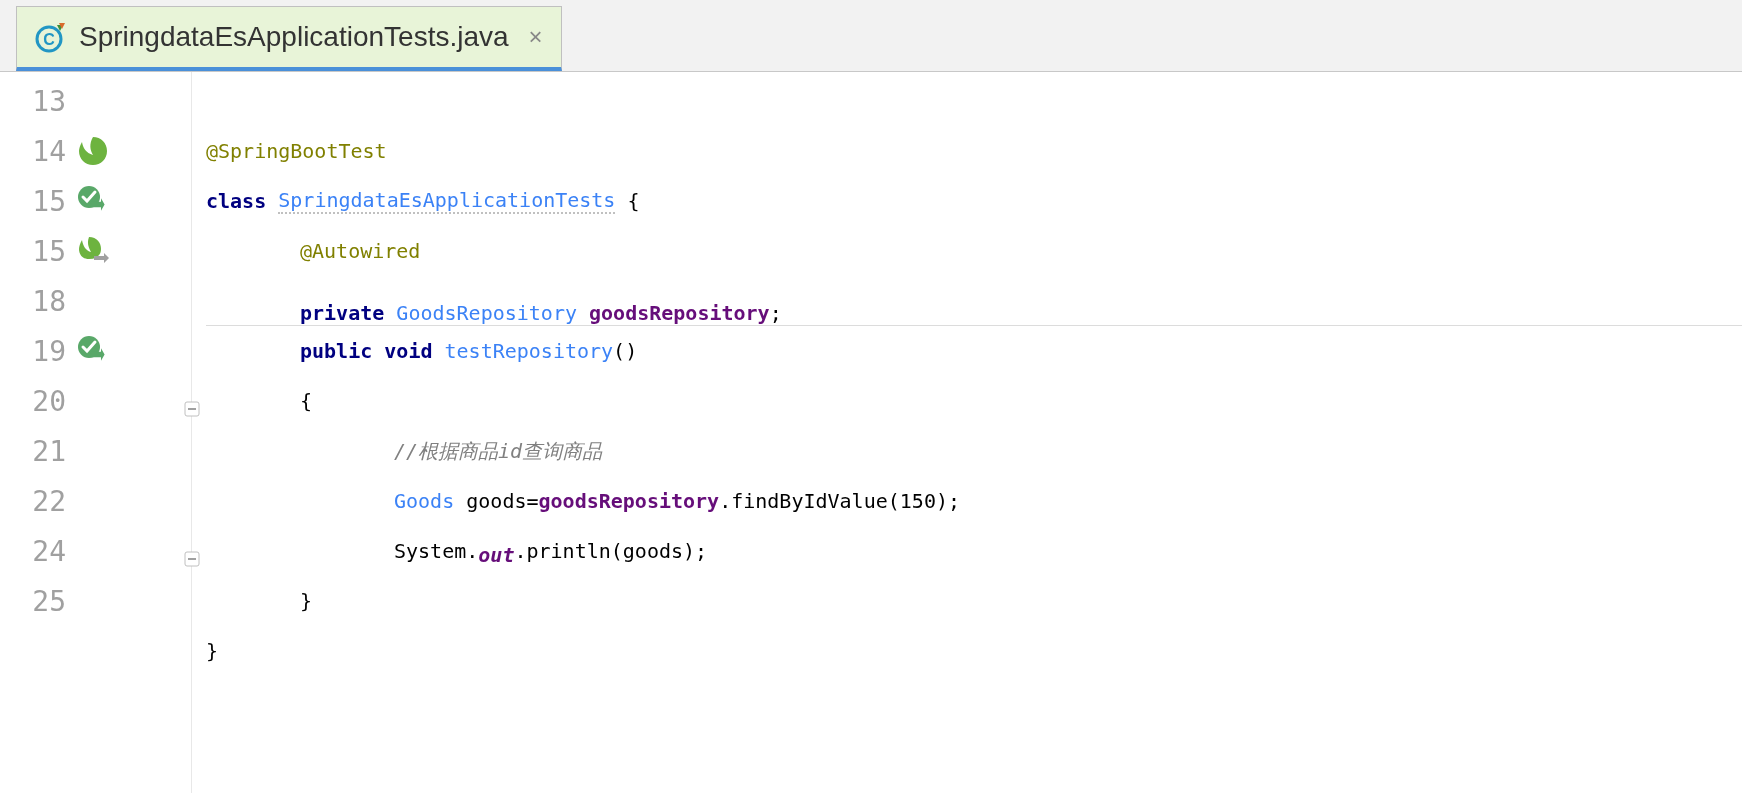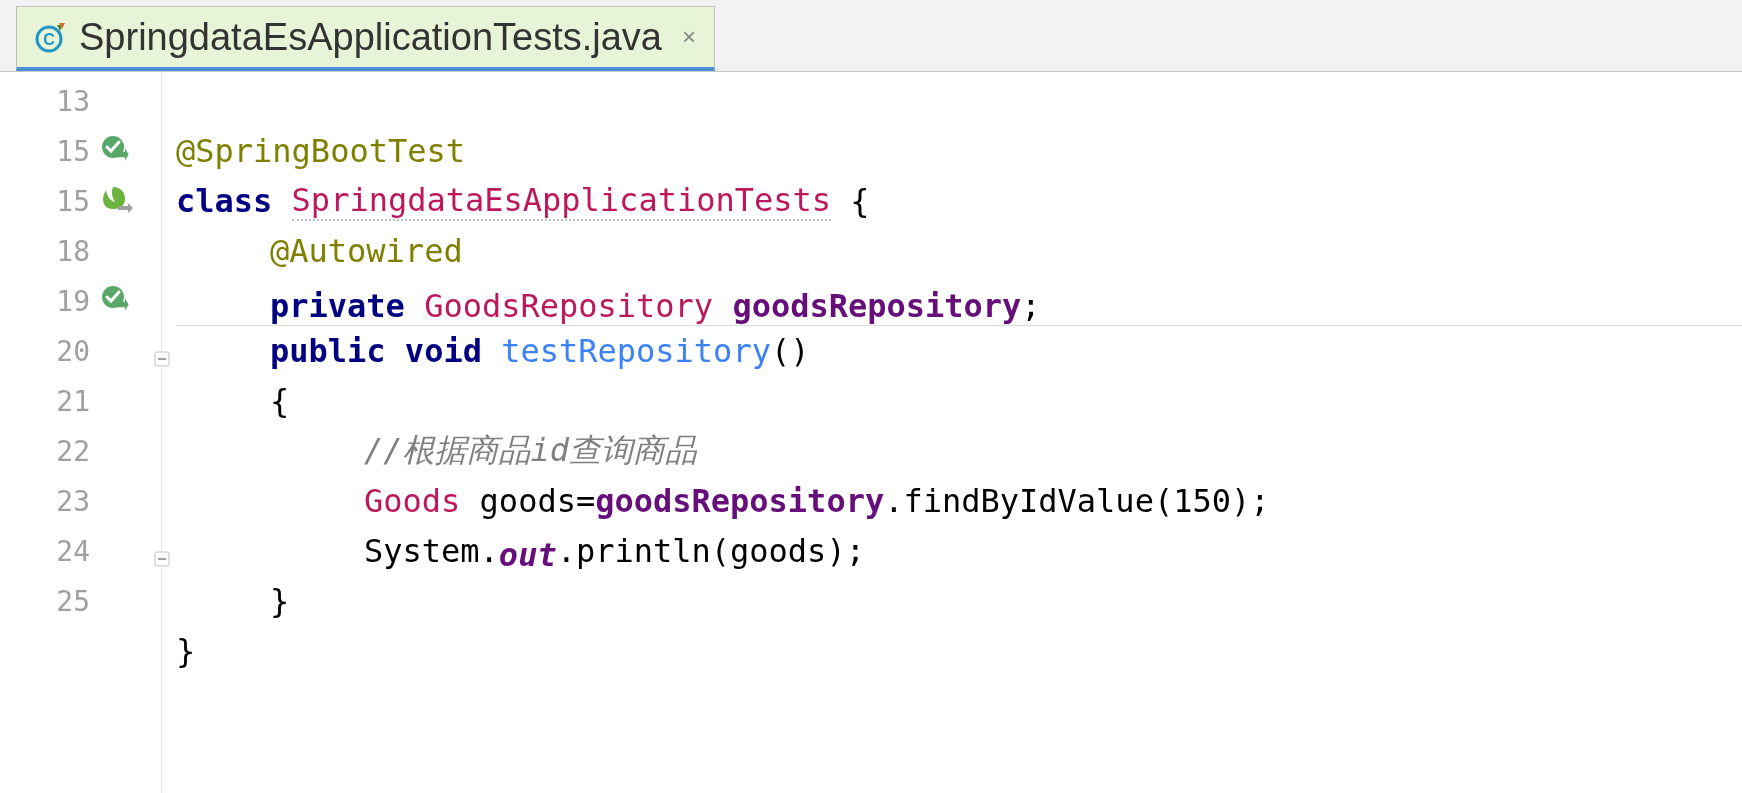"SpringdataEsApplicationTests.java" .tab-title { font-size: 38px -> 28px }
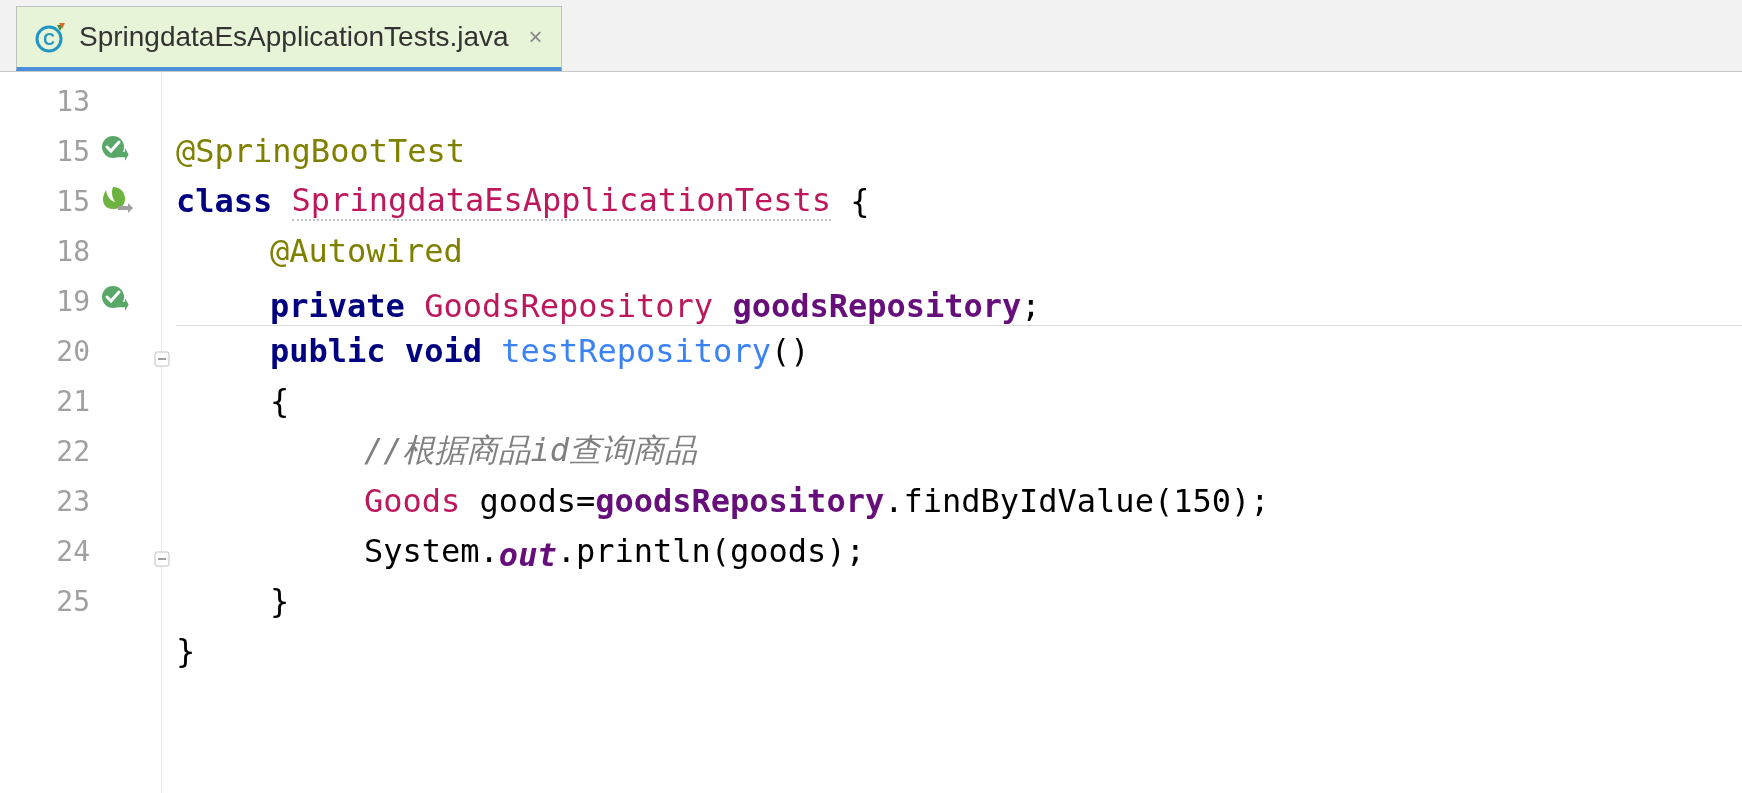"13" .gutter { padding-left: 24px -> none; width: 162px -> 192px }
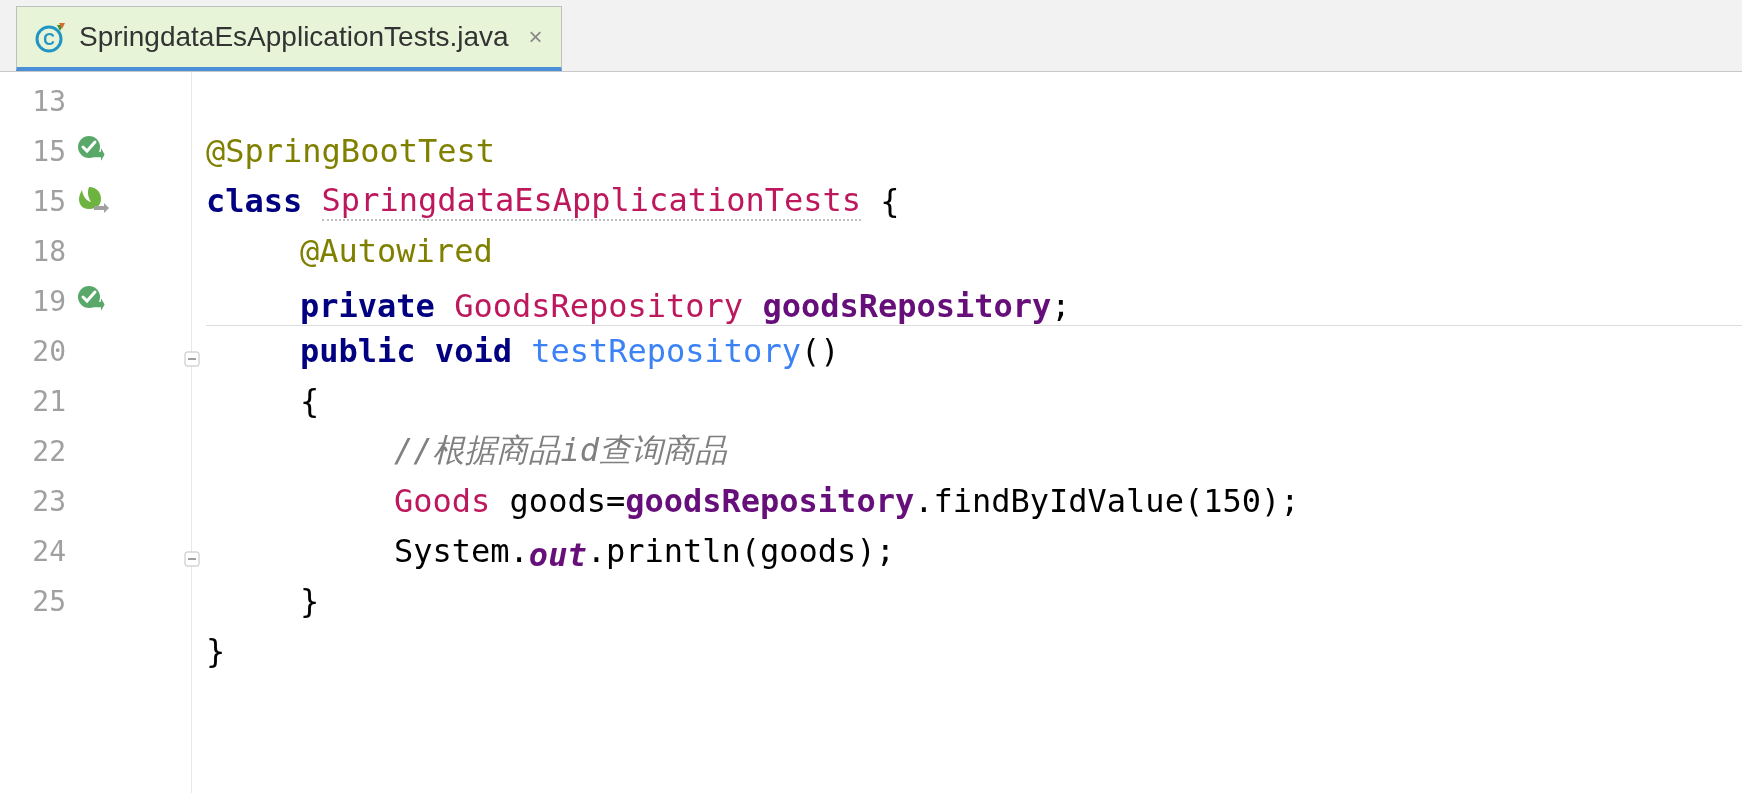"14" div.gutter-line { html: none -> <div> <span>14</span> <span> <svg> <path></path> </svg> </span> </div> }
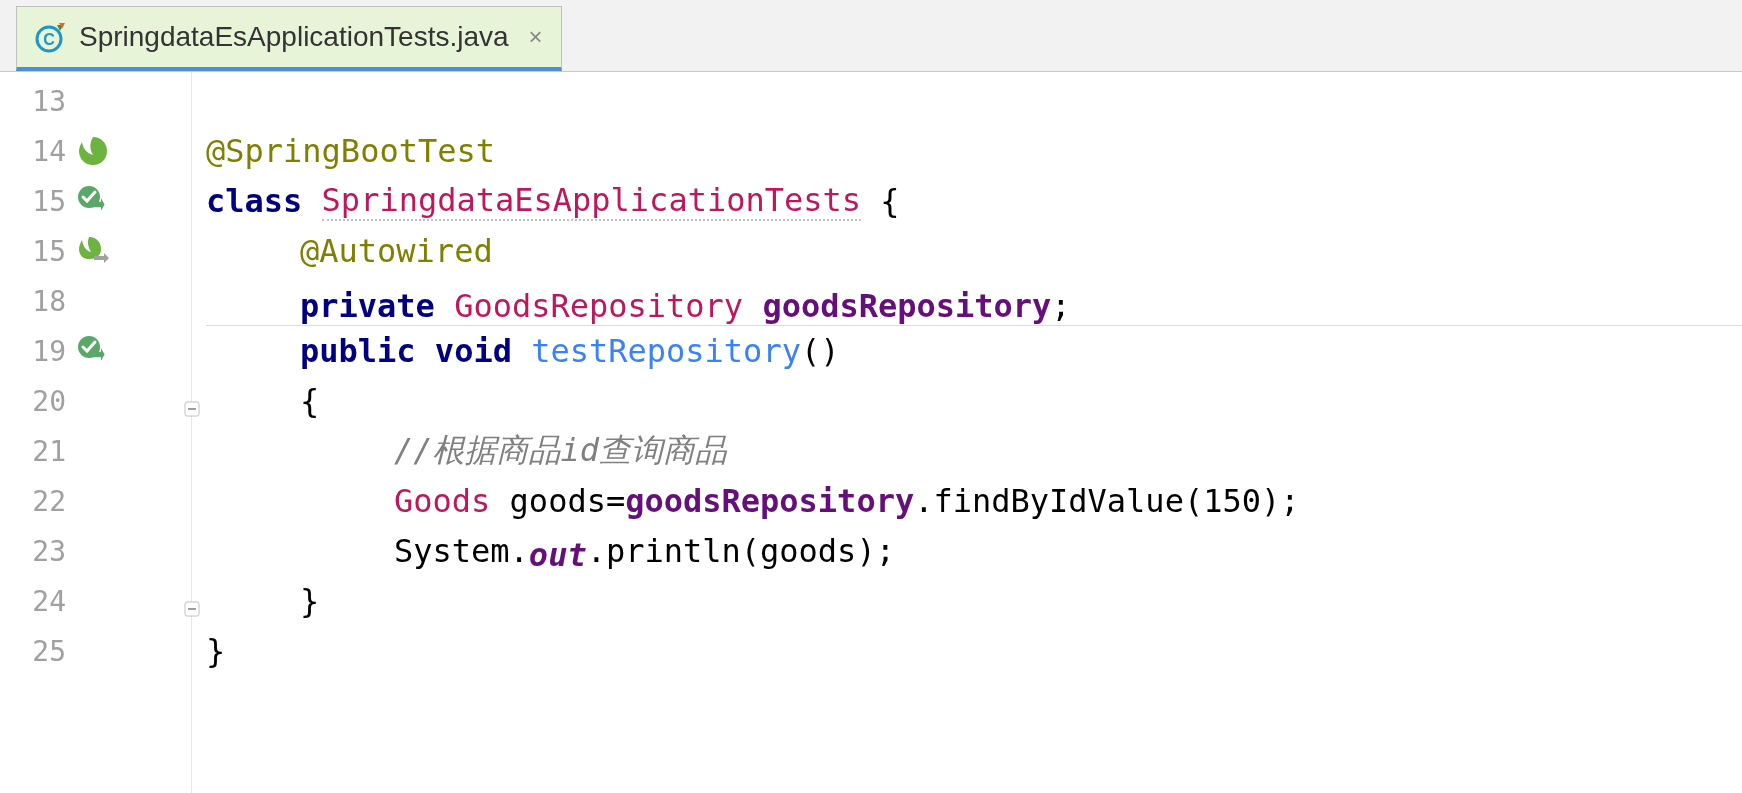"@SpringBootTest" .code-line { font-size: 32px -> 20px }
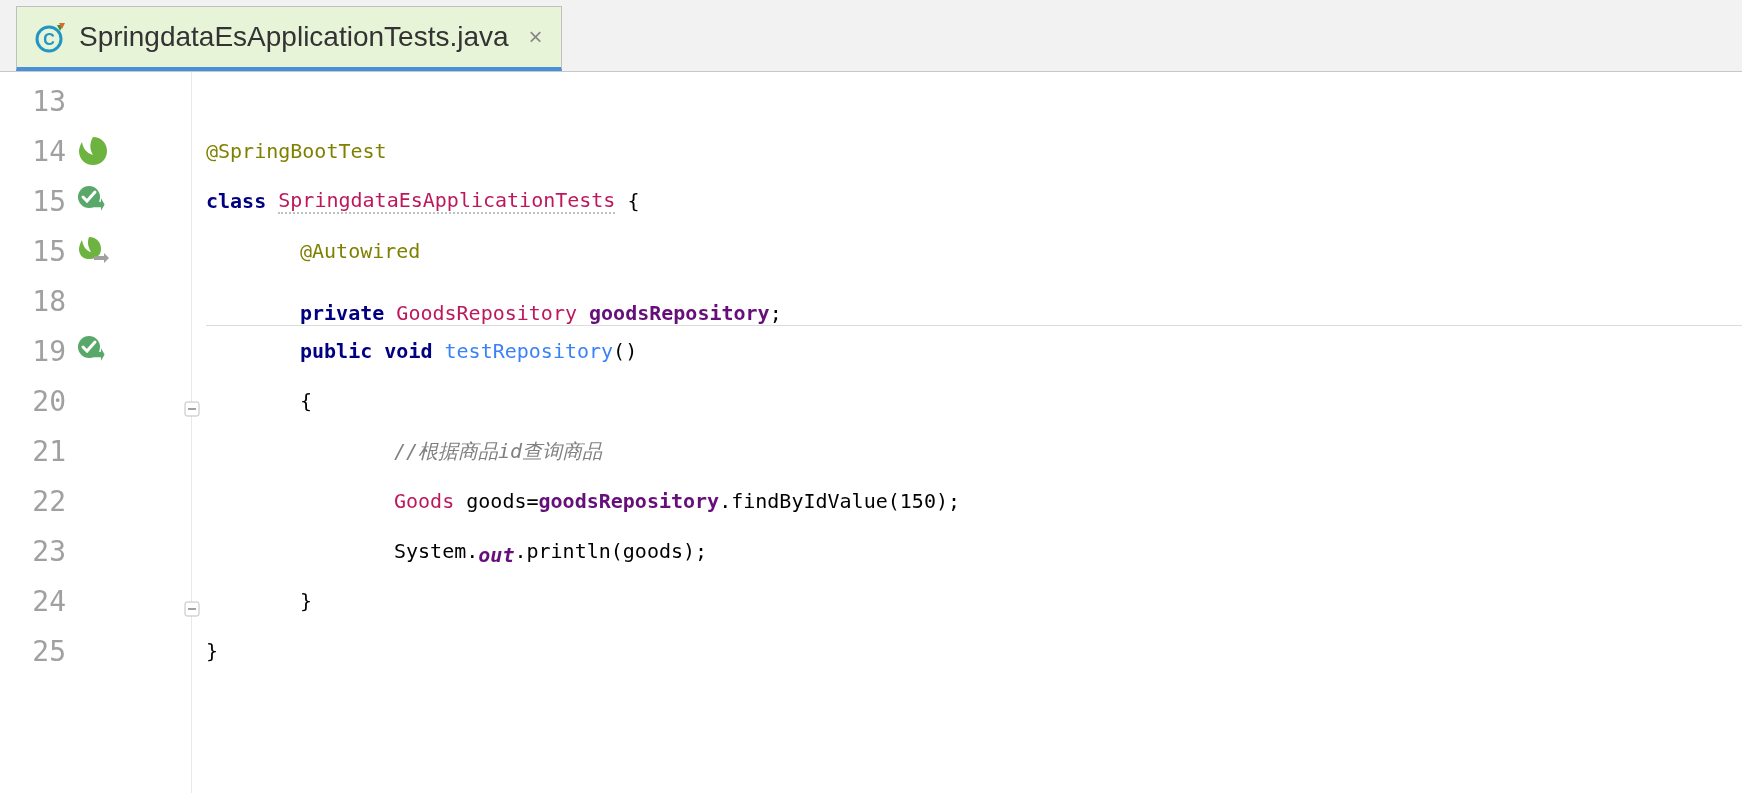"SpringdataEsApplicationTests" .tok-class { color: #be185d -> #3b82f6 }
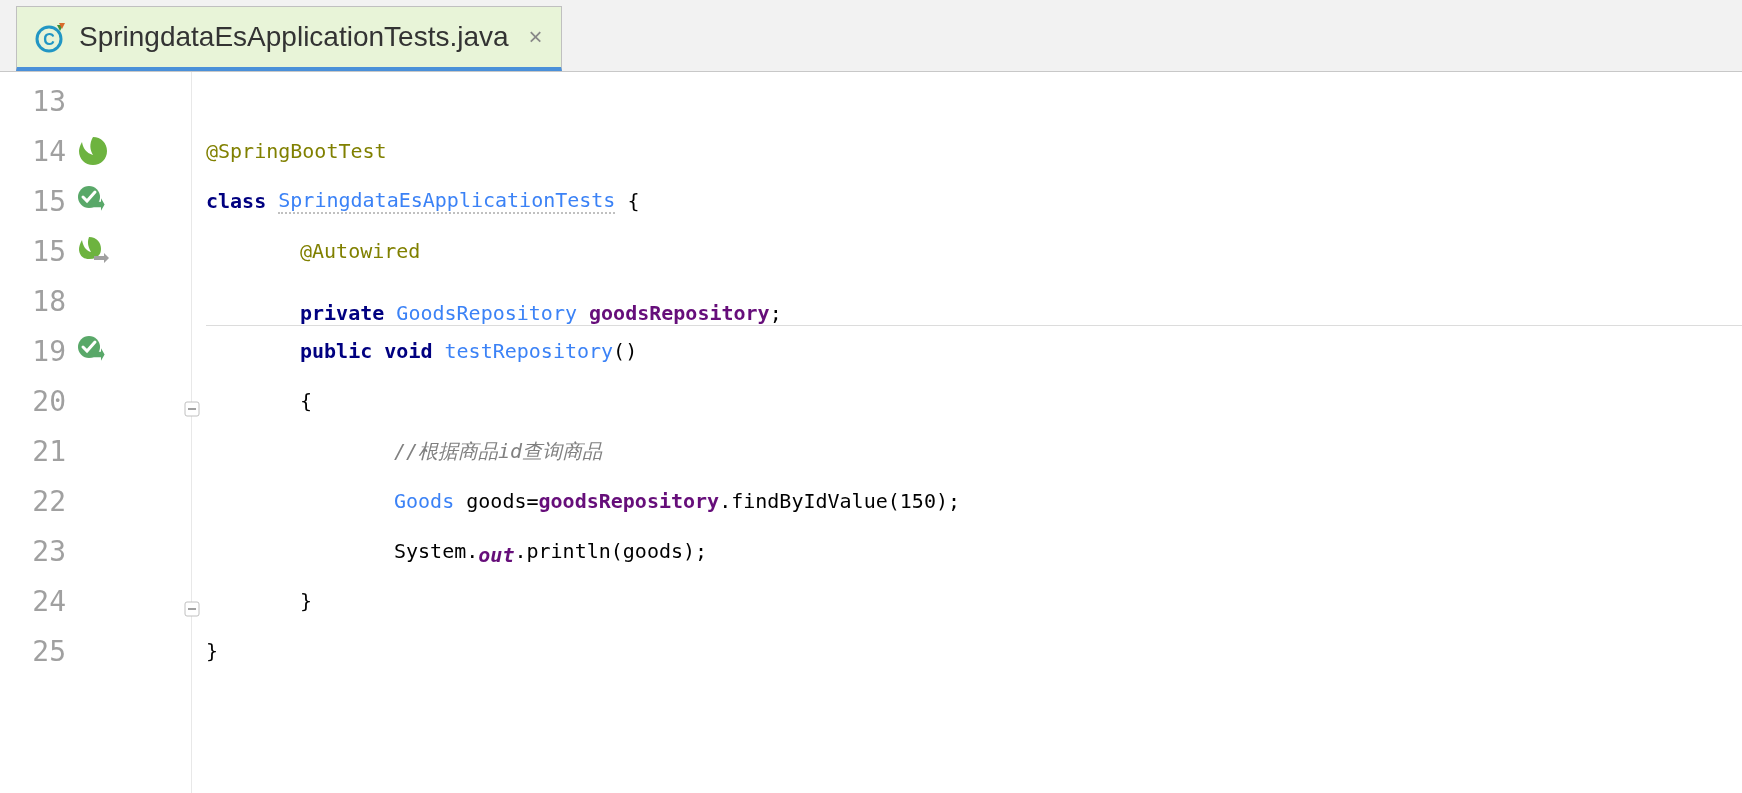"23" div.gutter-line { html: <div> <span>23</span> </div> -> none }
